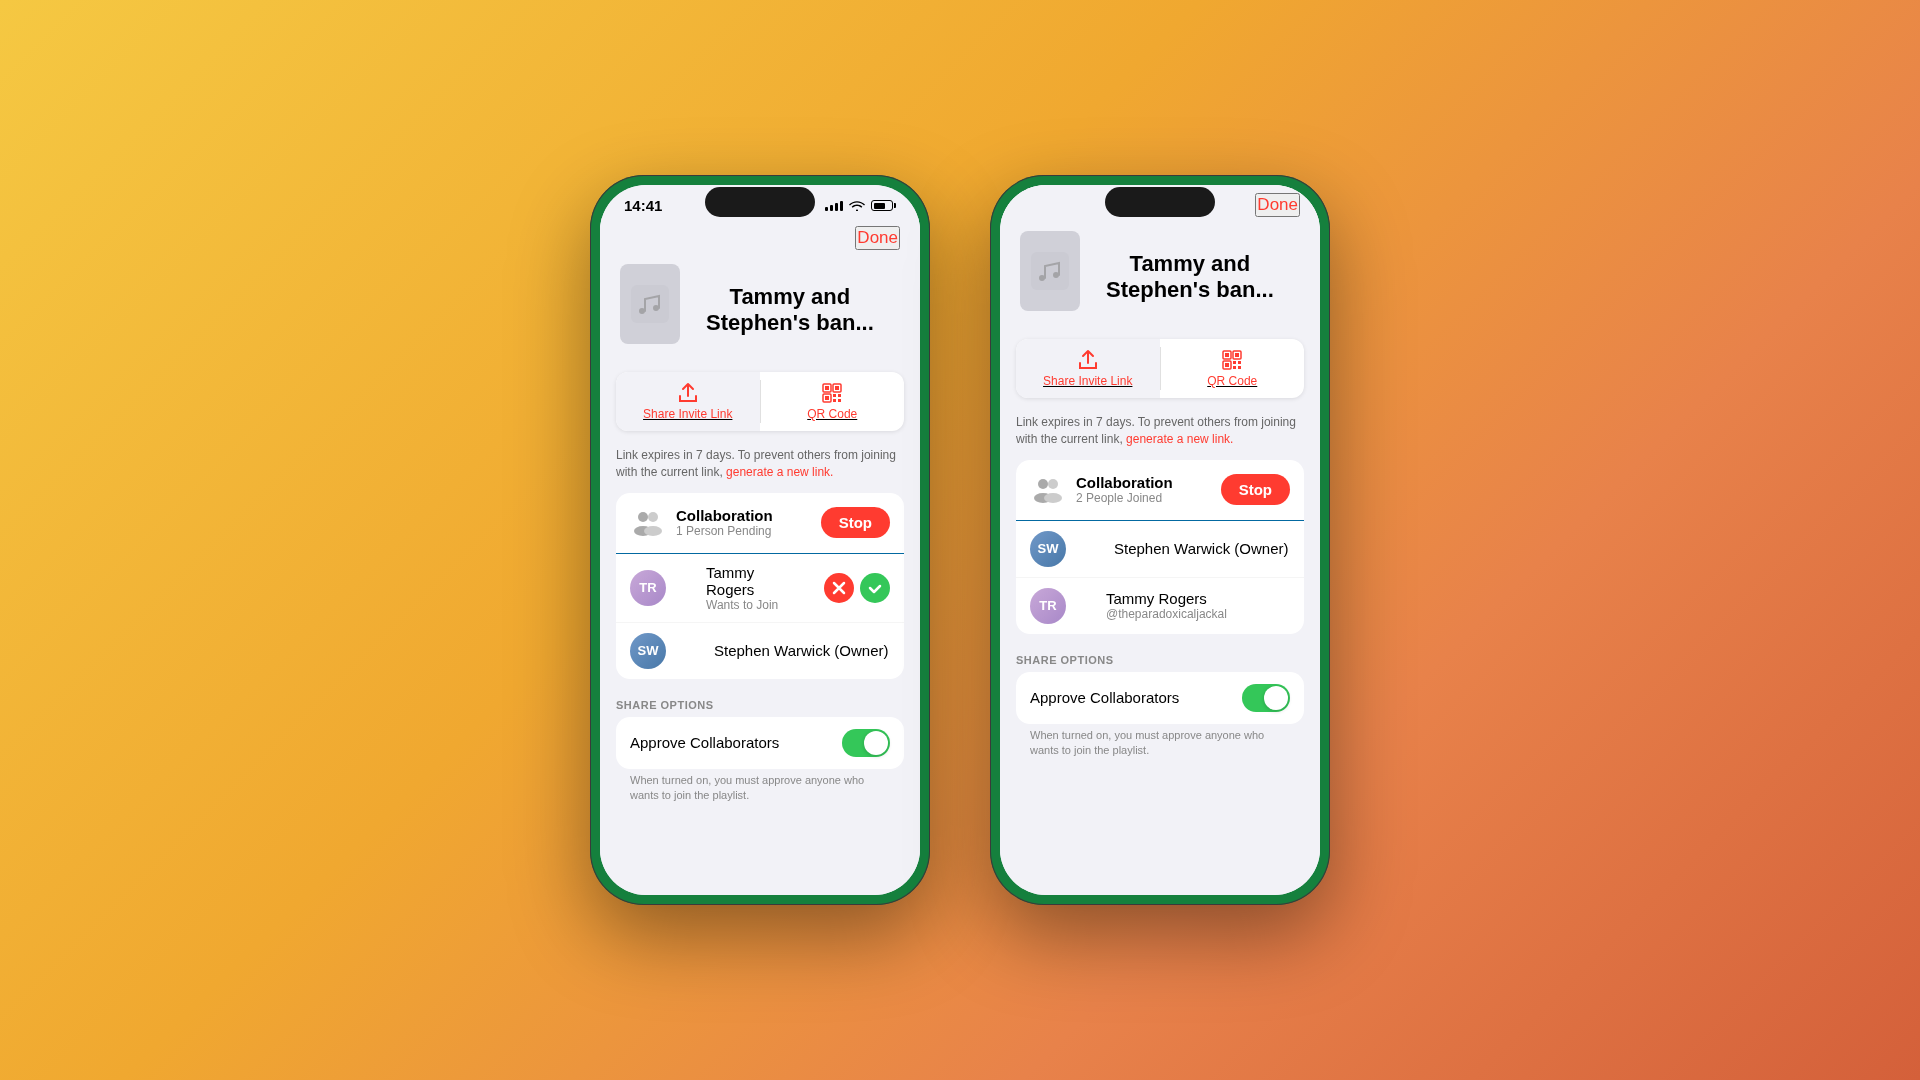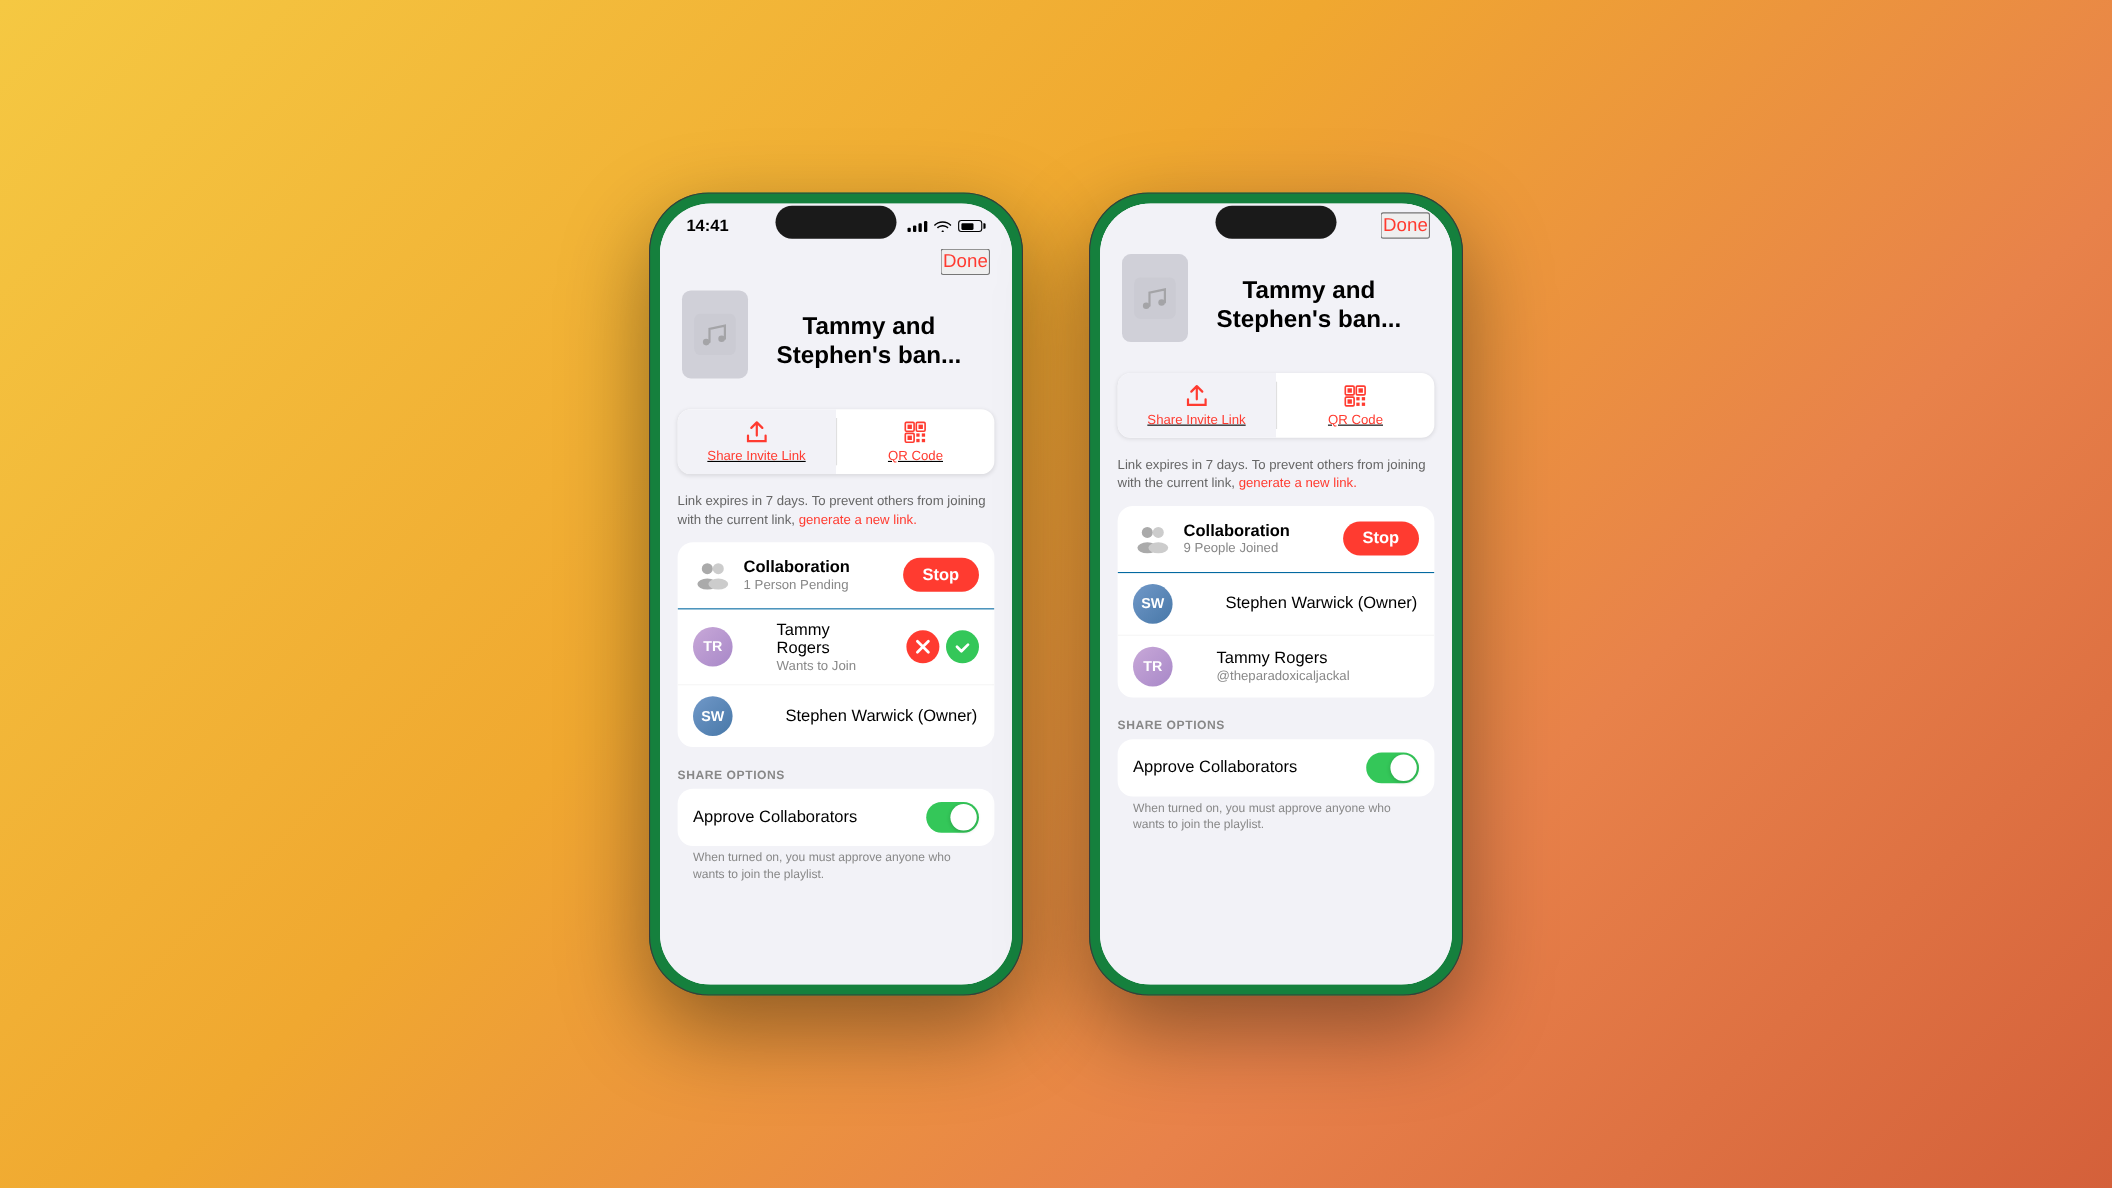"9 People Joined" div.collab-sub { text: 9 -> 2 }
